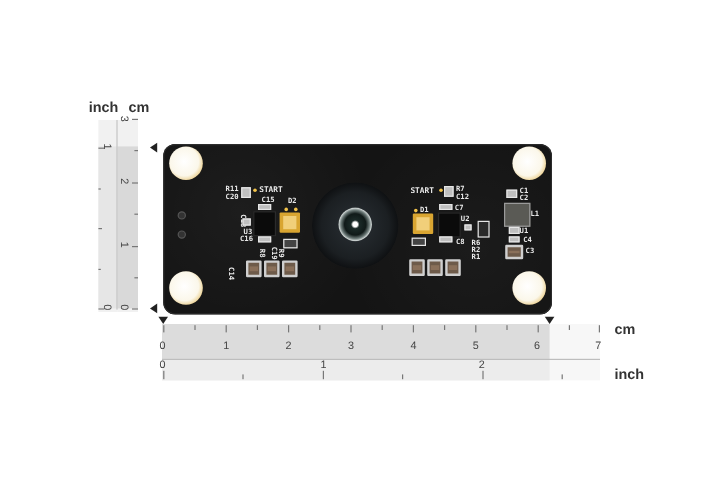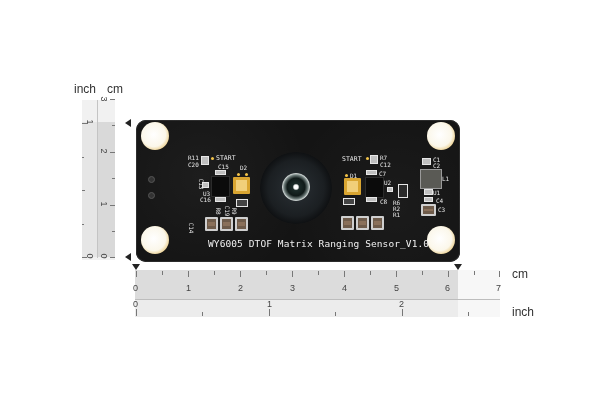"inch" .abs { font-weight: none -> bold }
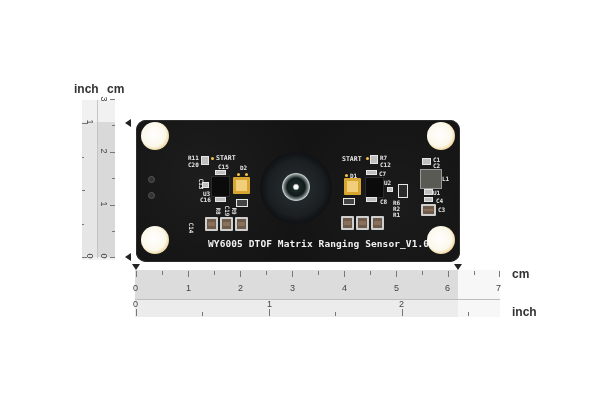"WY6005 DTOF Matrix Ranging Sensor_V1.0" div.title-silk { html: <div>WY6005 DTOF Matrix Ranging Sensor_V1.0</div> -> none }
